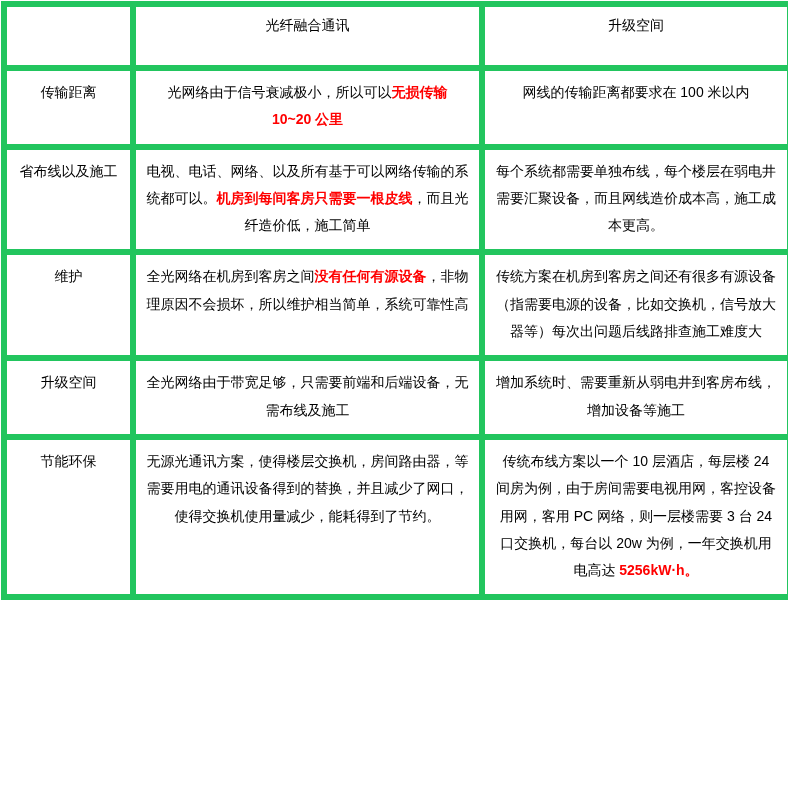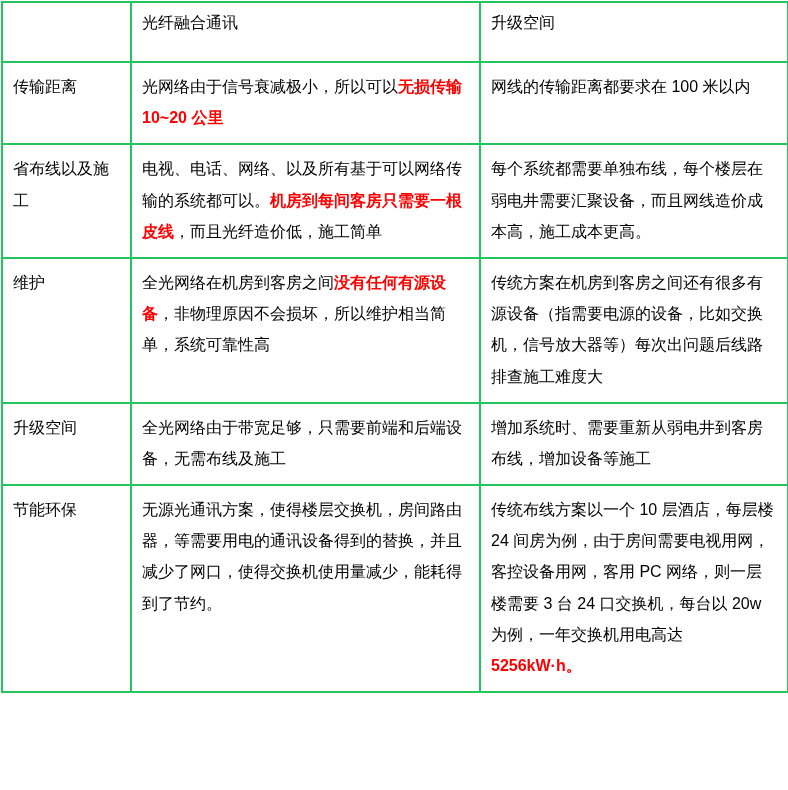"光纤融合通讯" table.cmp td, table.cmp th { border: 2px solid #22c55e -> 6px solid #22c55e; font-size: 16px -> 14px; text-align: left -> center }
